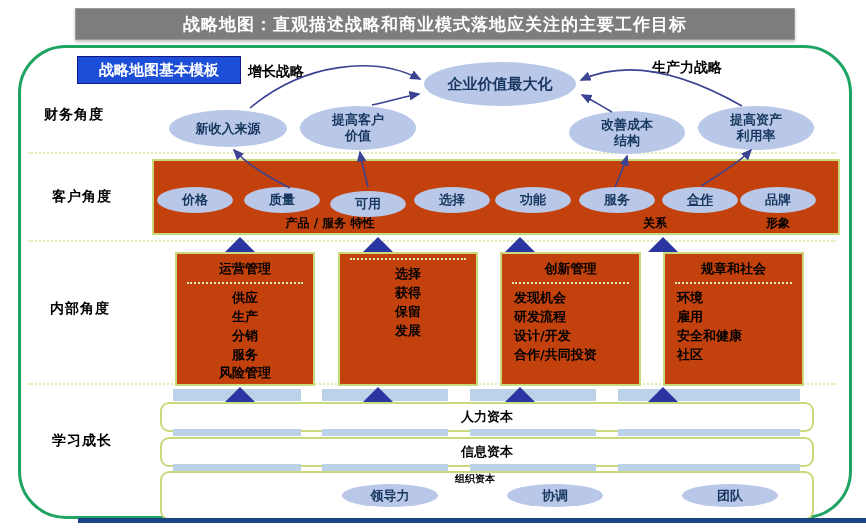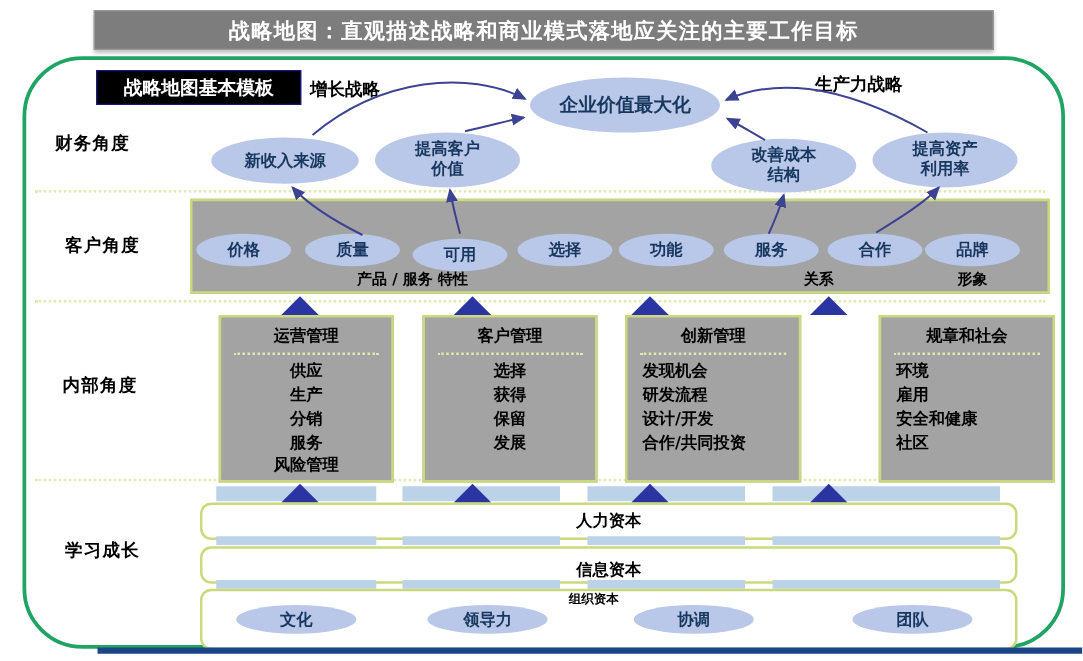"战略地图基本模板" .badge { background: #000000 -> #1d4ed8 }
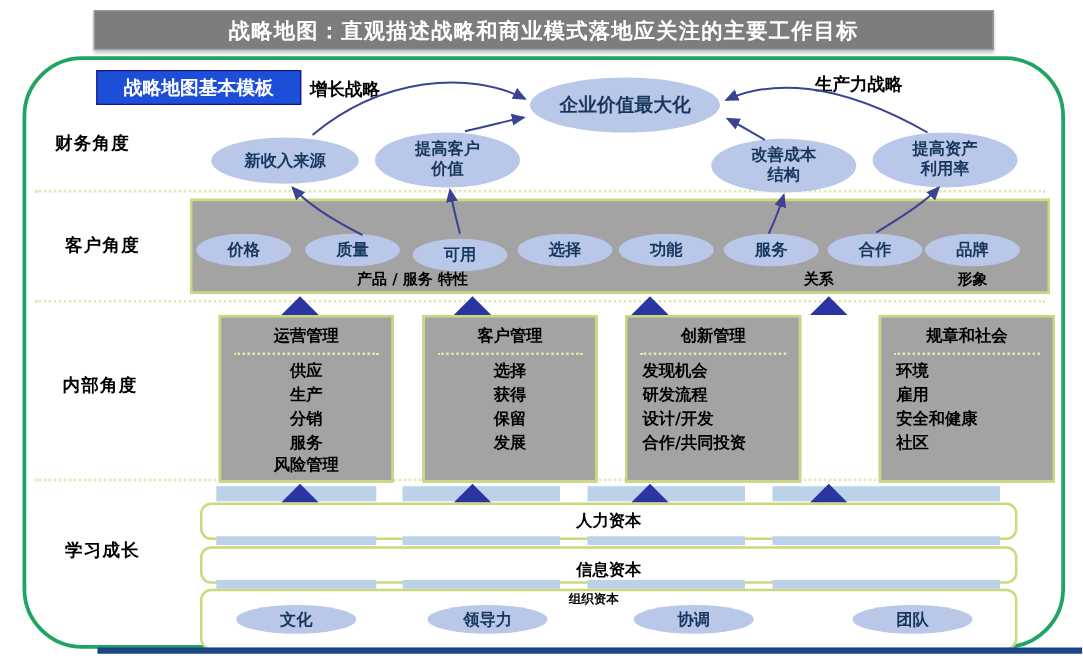"合作" div.ell { text-decoration: none -> underline }
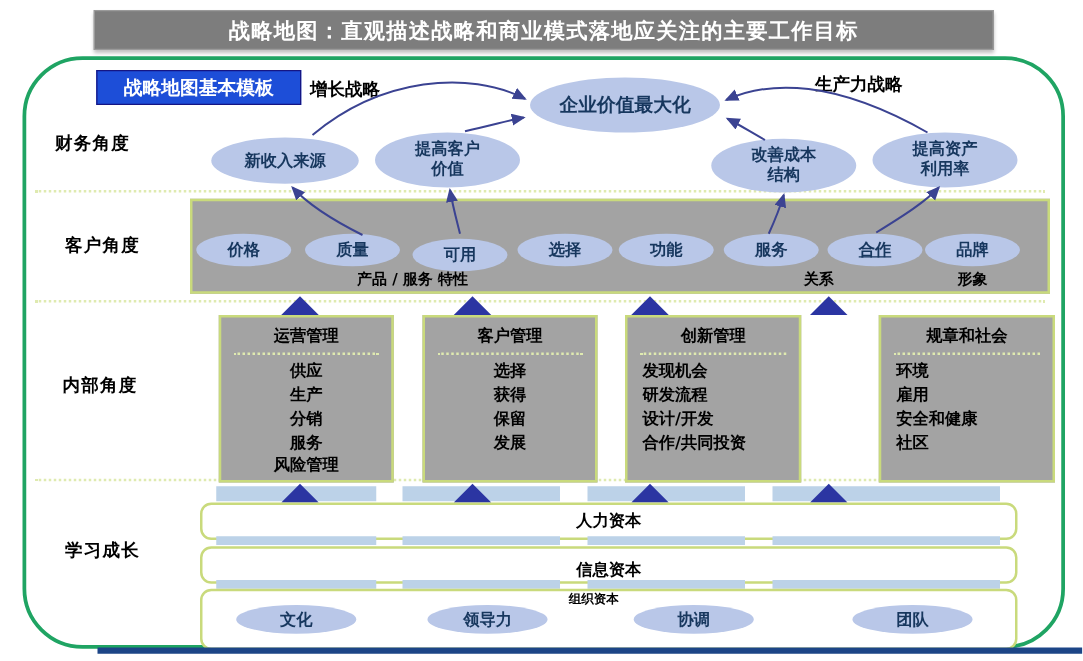"运营管理" .gbox { background: #a3a3a3 -> #c2410c }
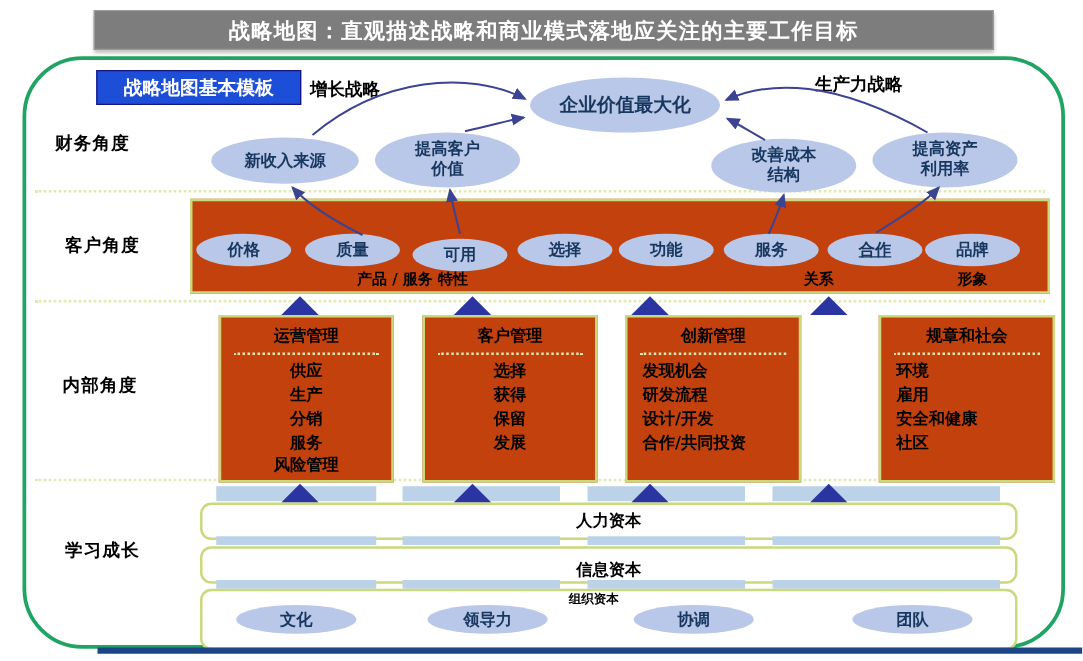"客户管理" div.btitle { html: <div>客户管理</div> -> none }
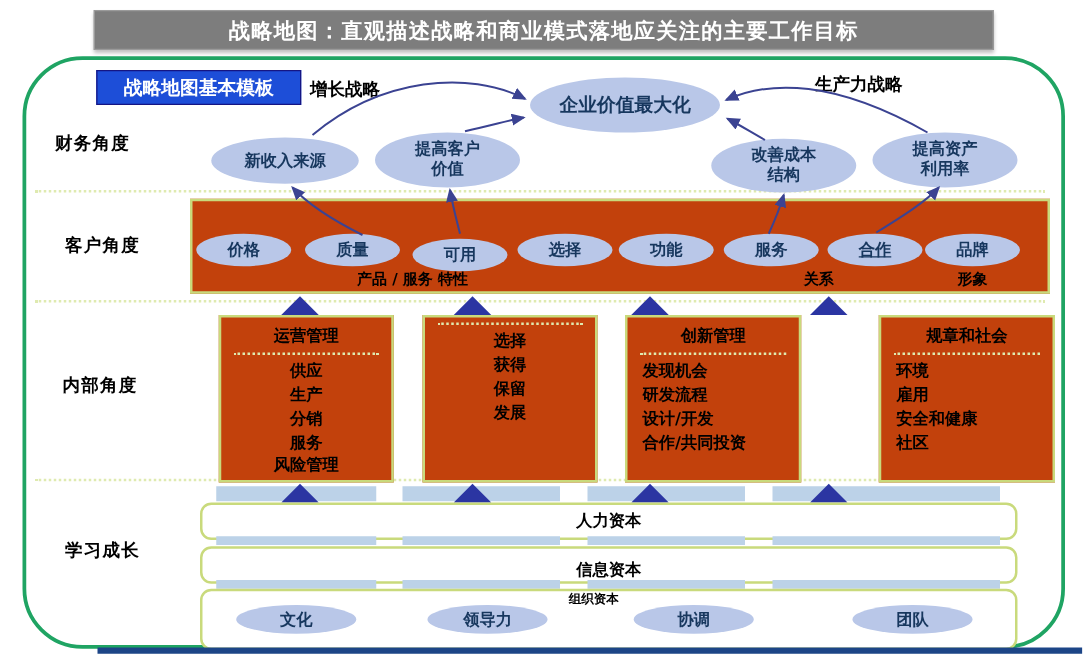"规章和社会" div.gbox { margin-left: 40px -> none }
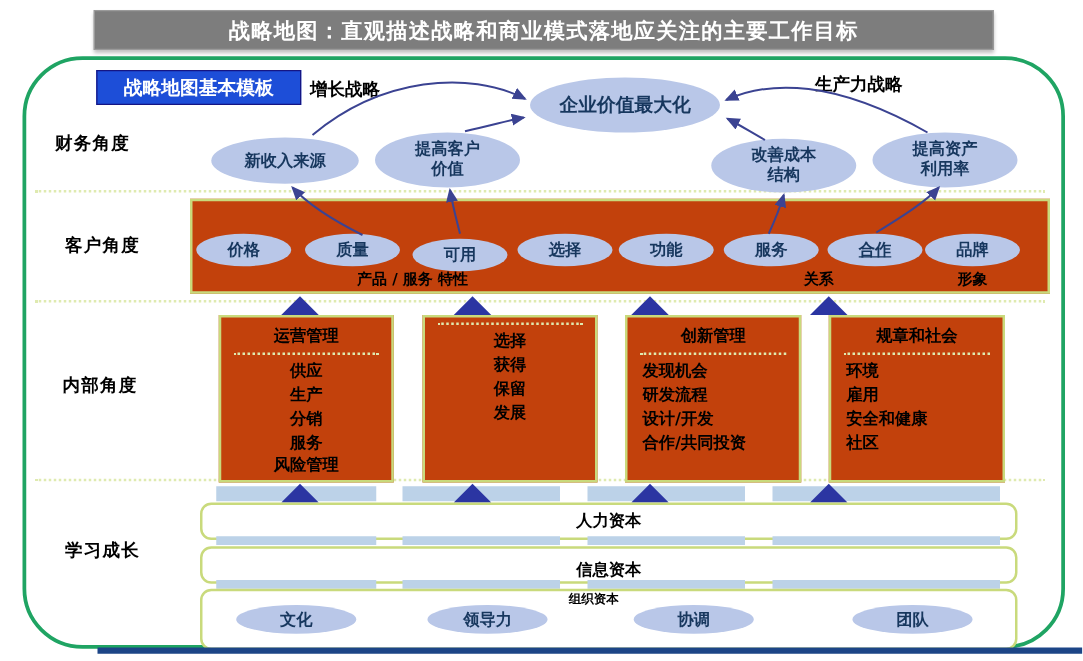"信息资本" div.bar { align-items: flex-end -> none }
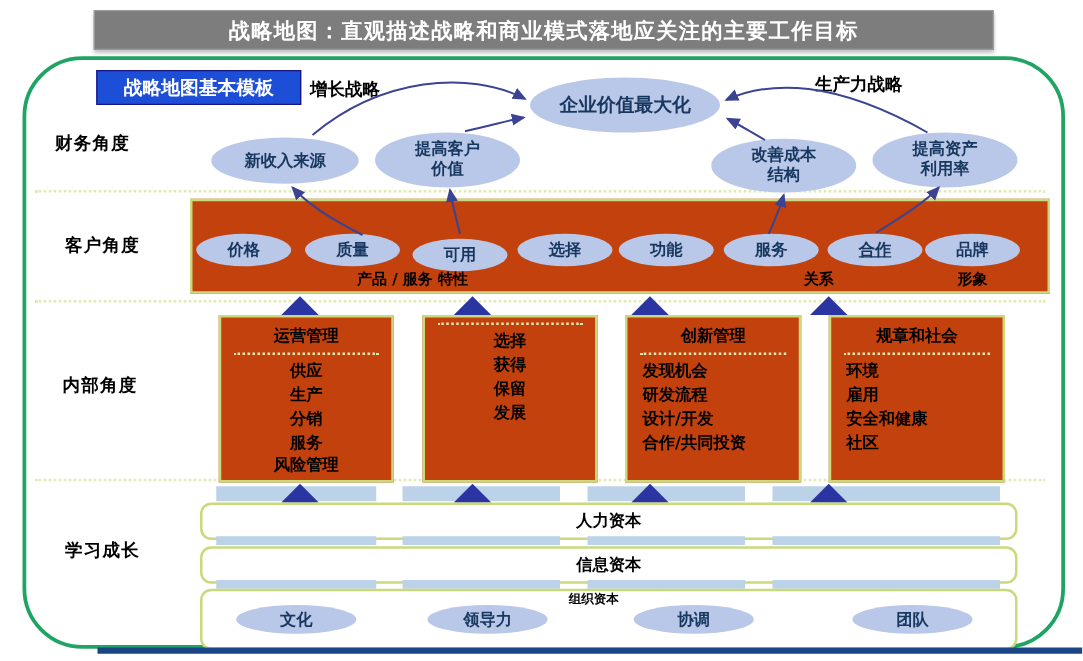"文化" div.org-ell { html: <div> <span>文化</span> </div> -> none }
